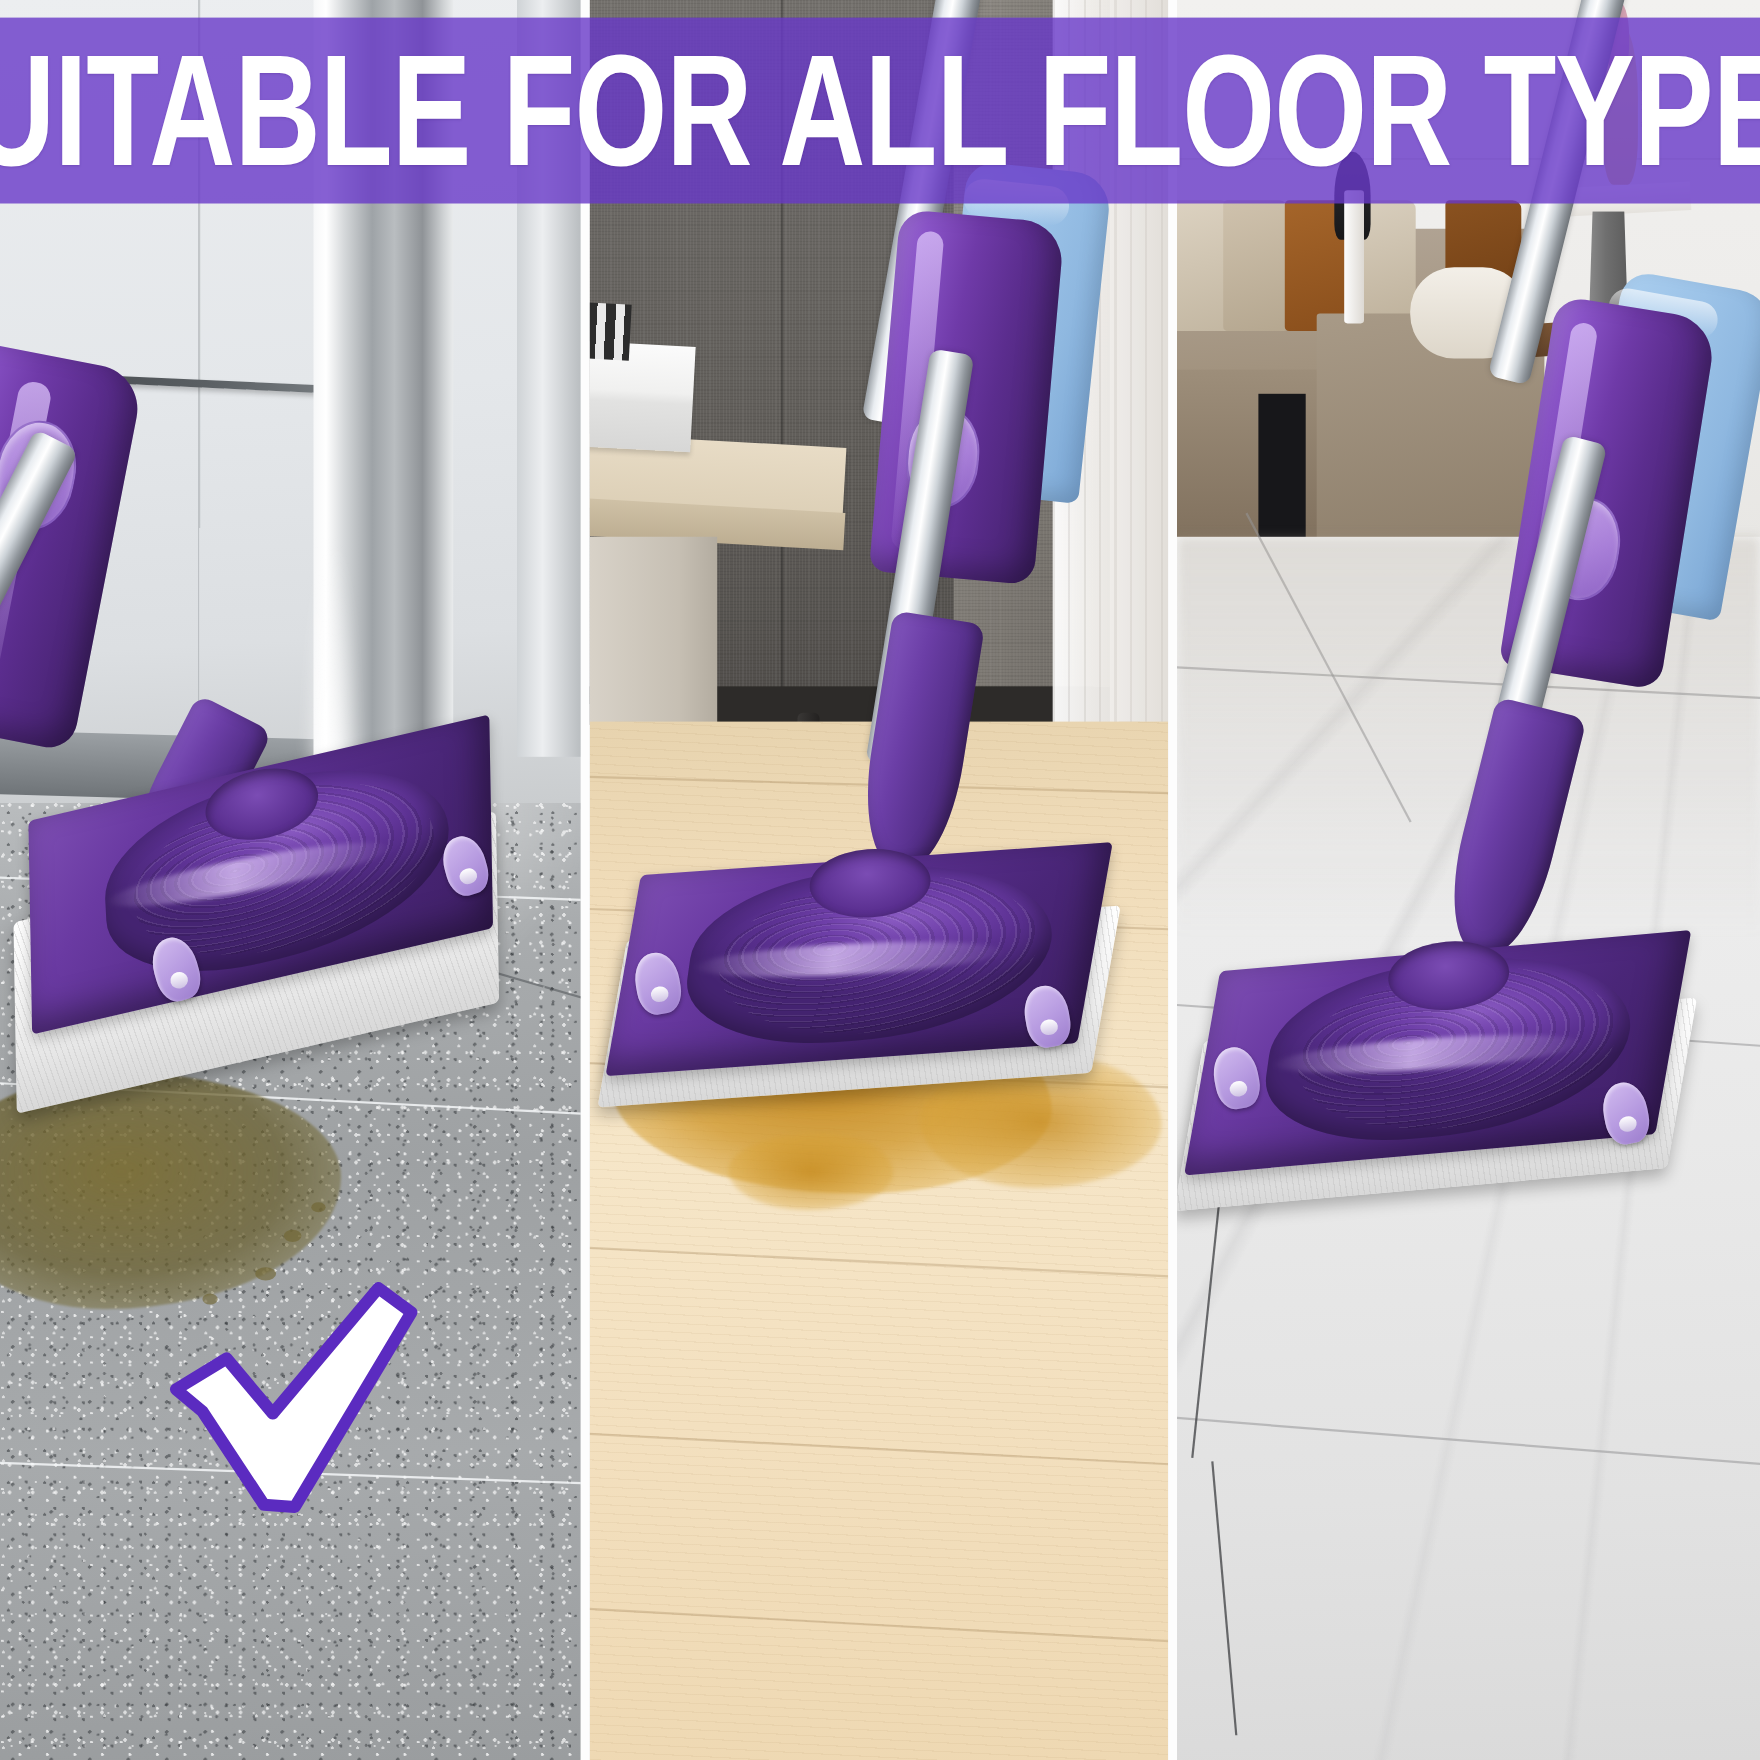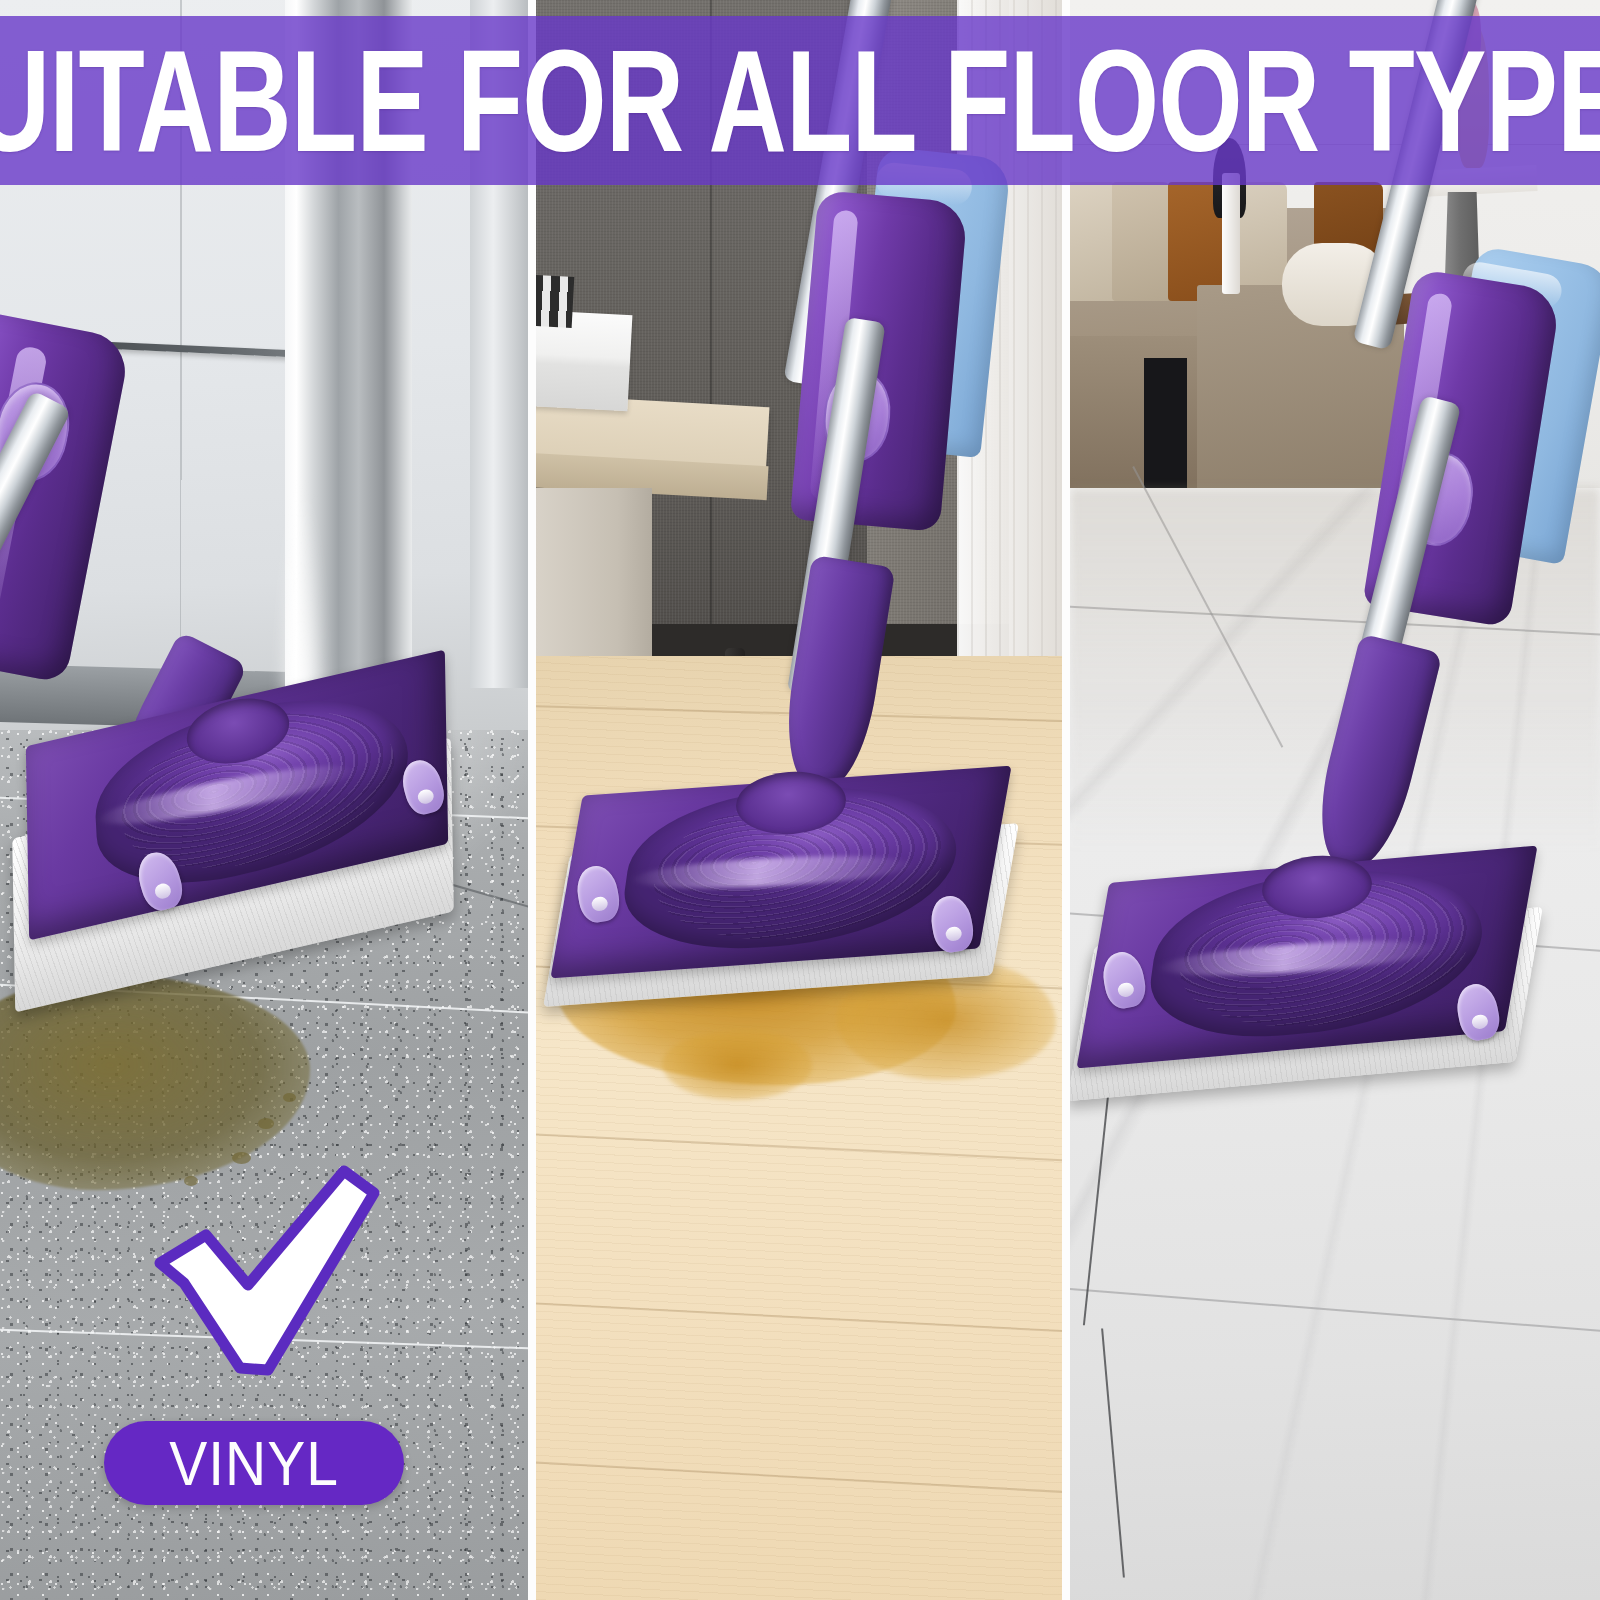"VINYL" div.pill { html: <div> <span>VINYL</span> </div> -> none }
